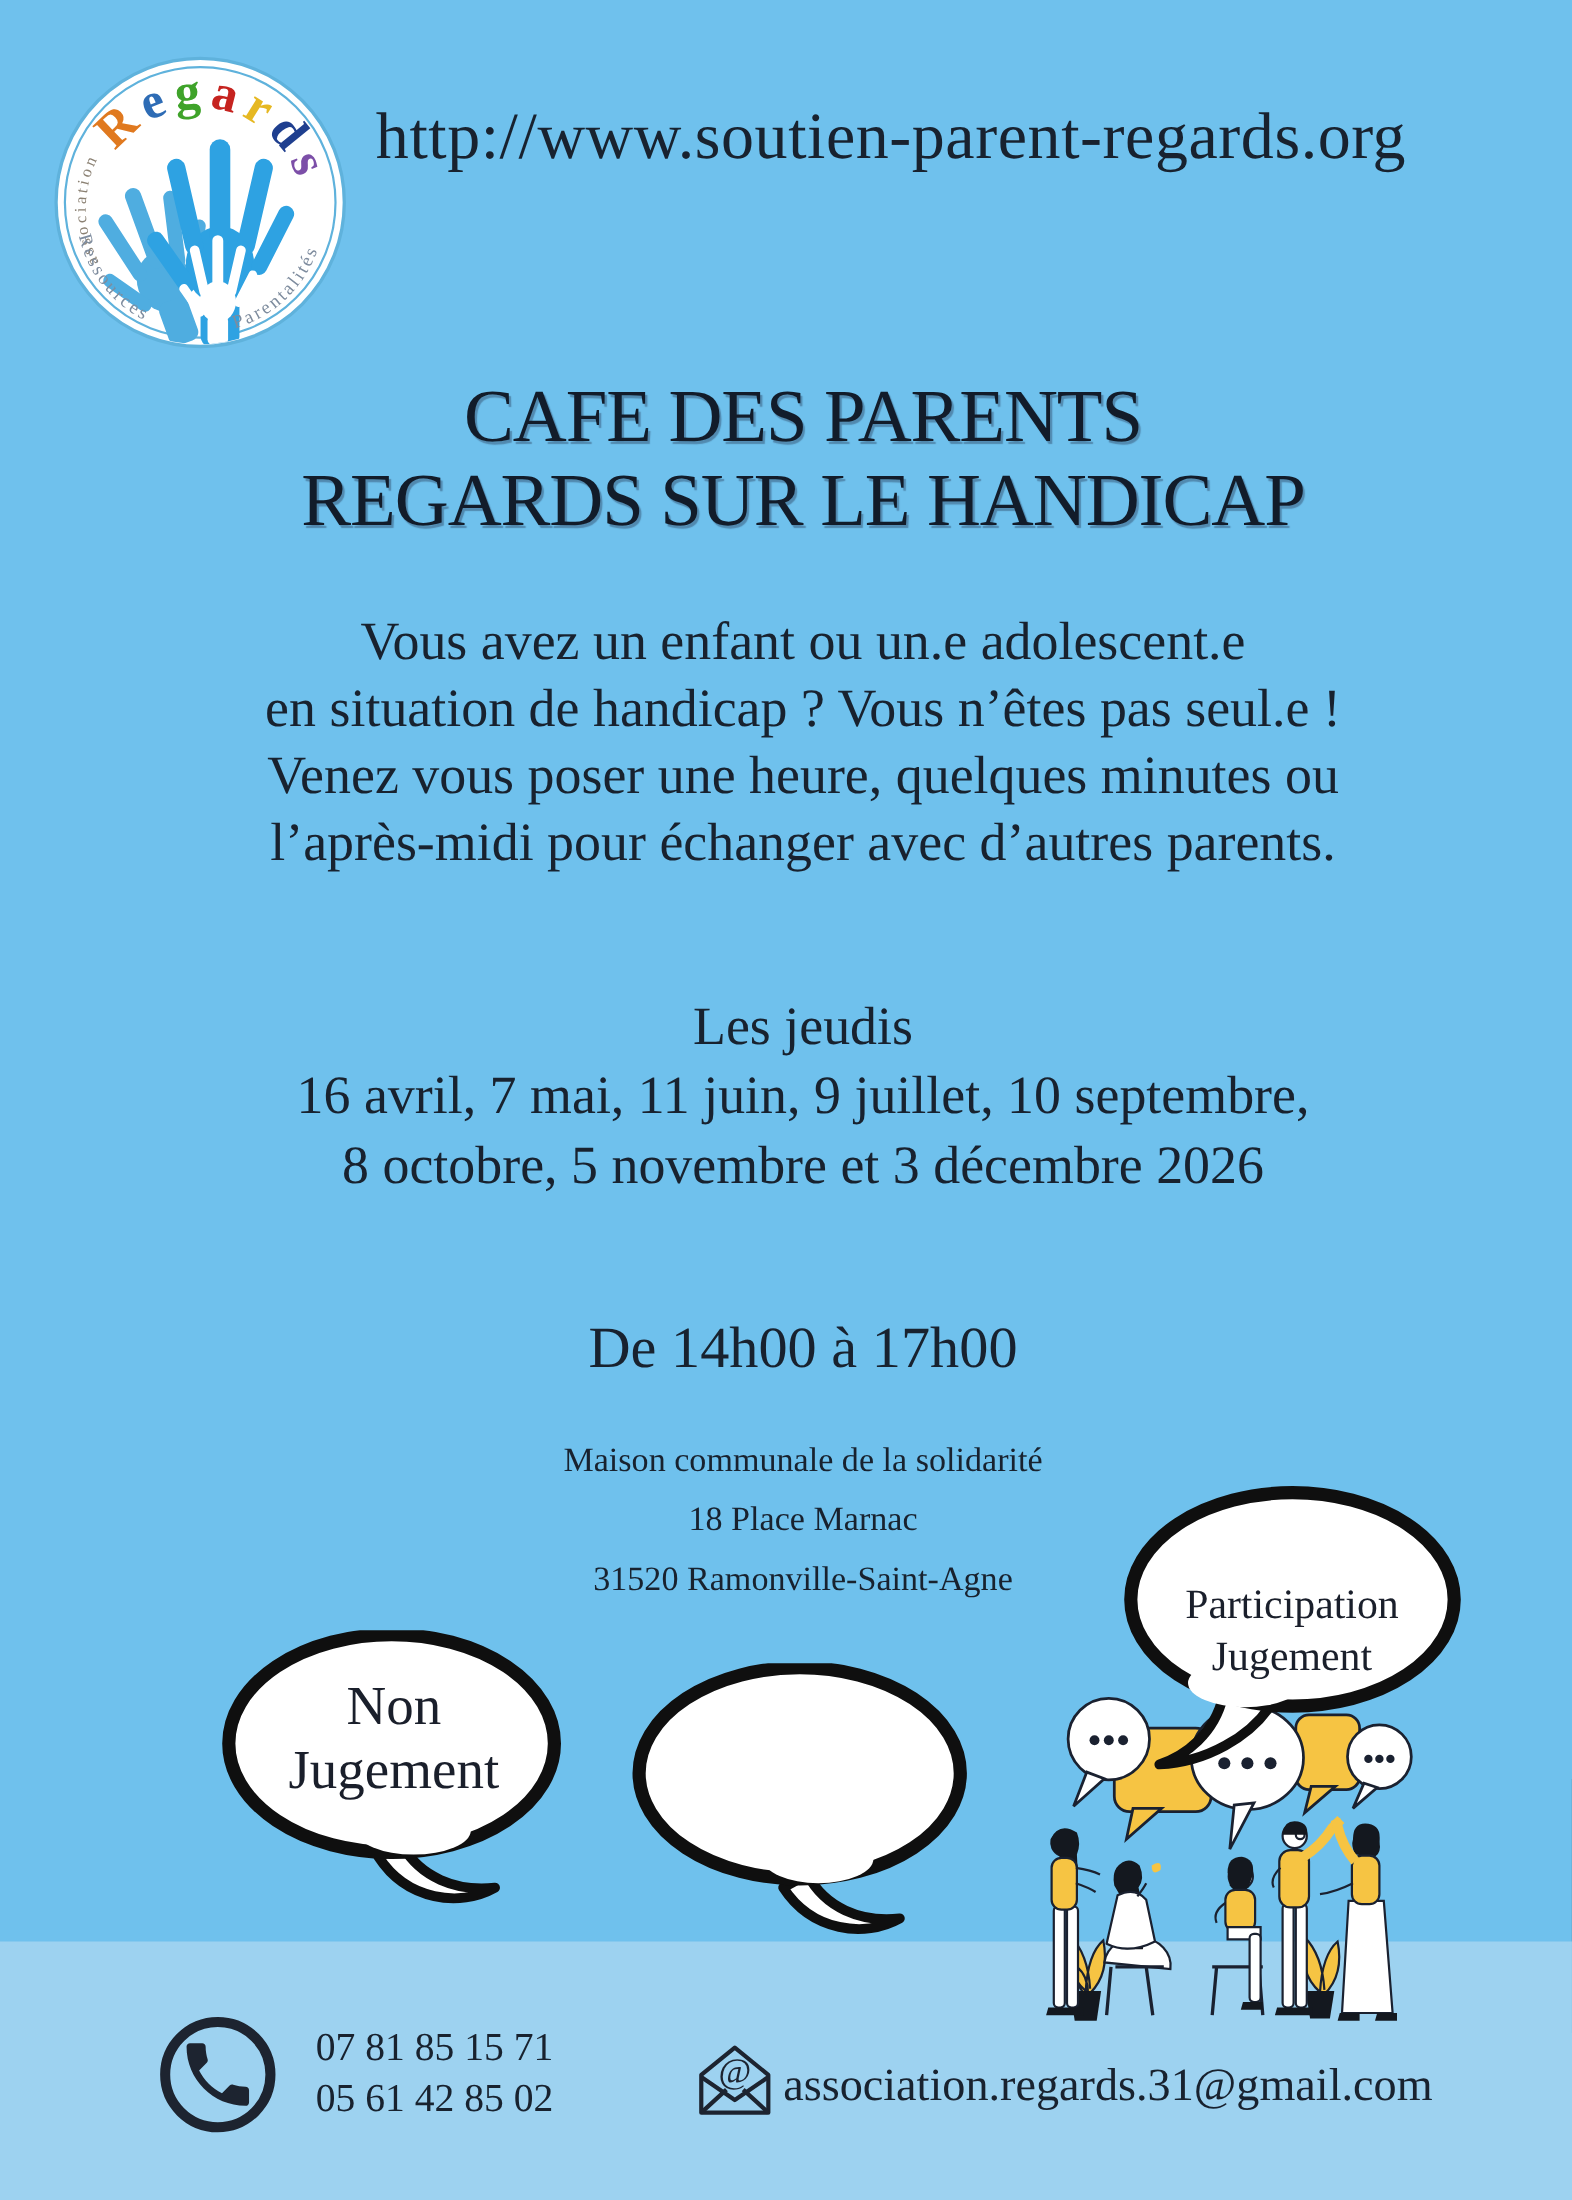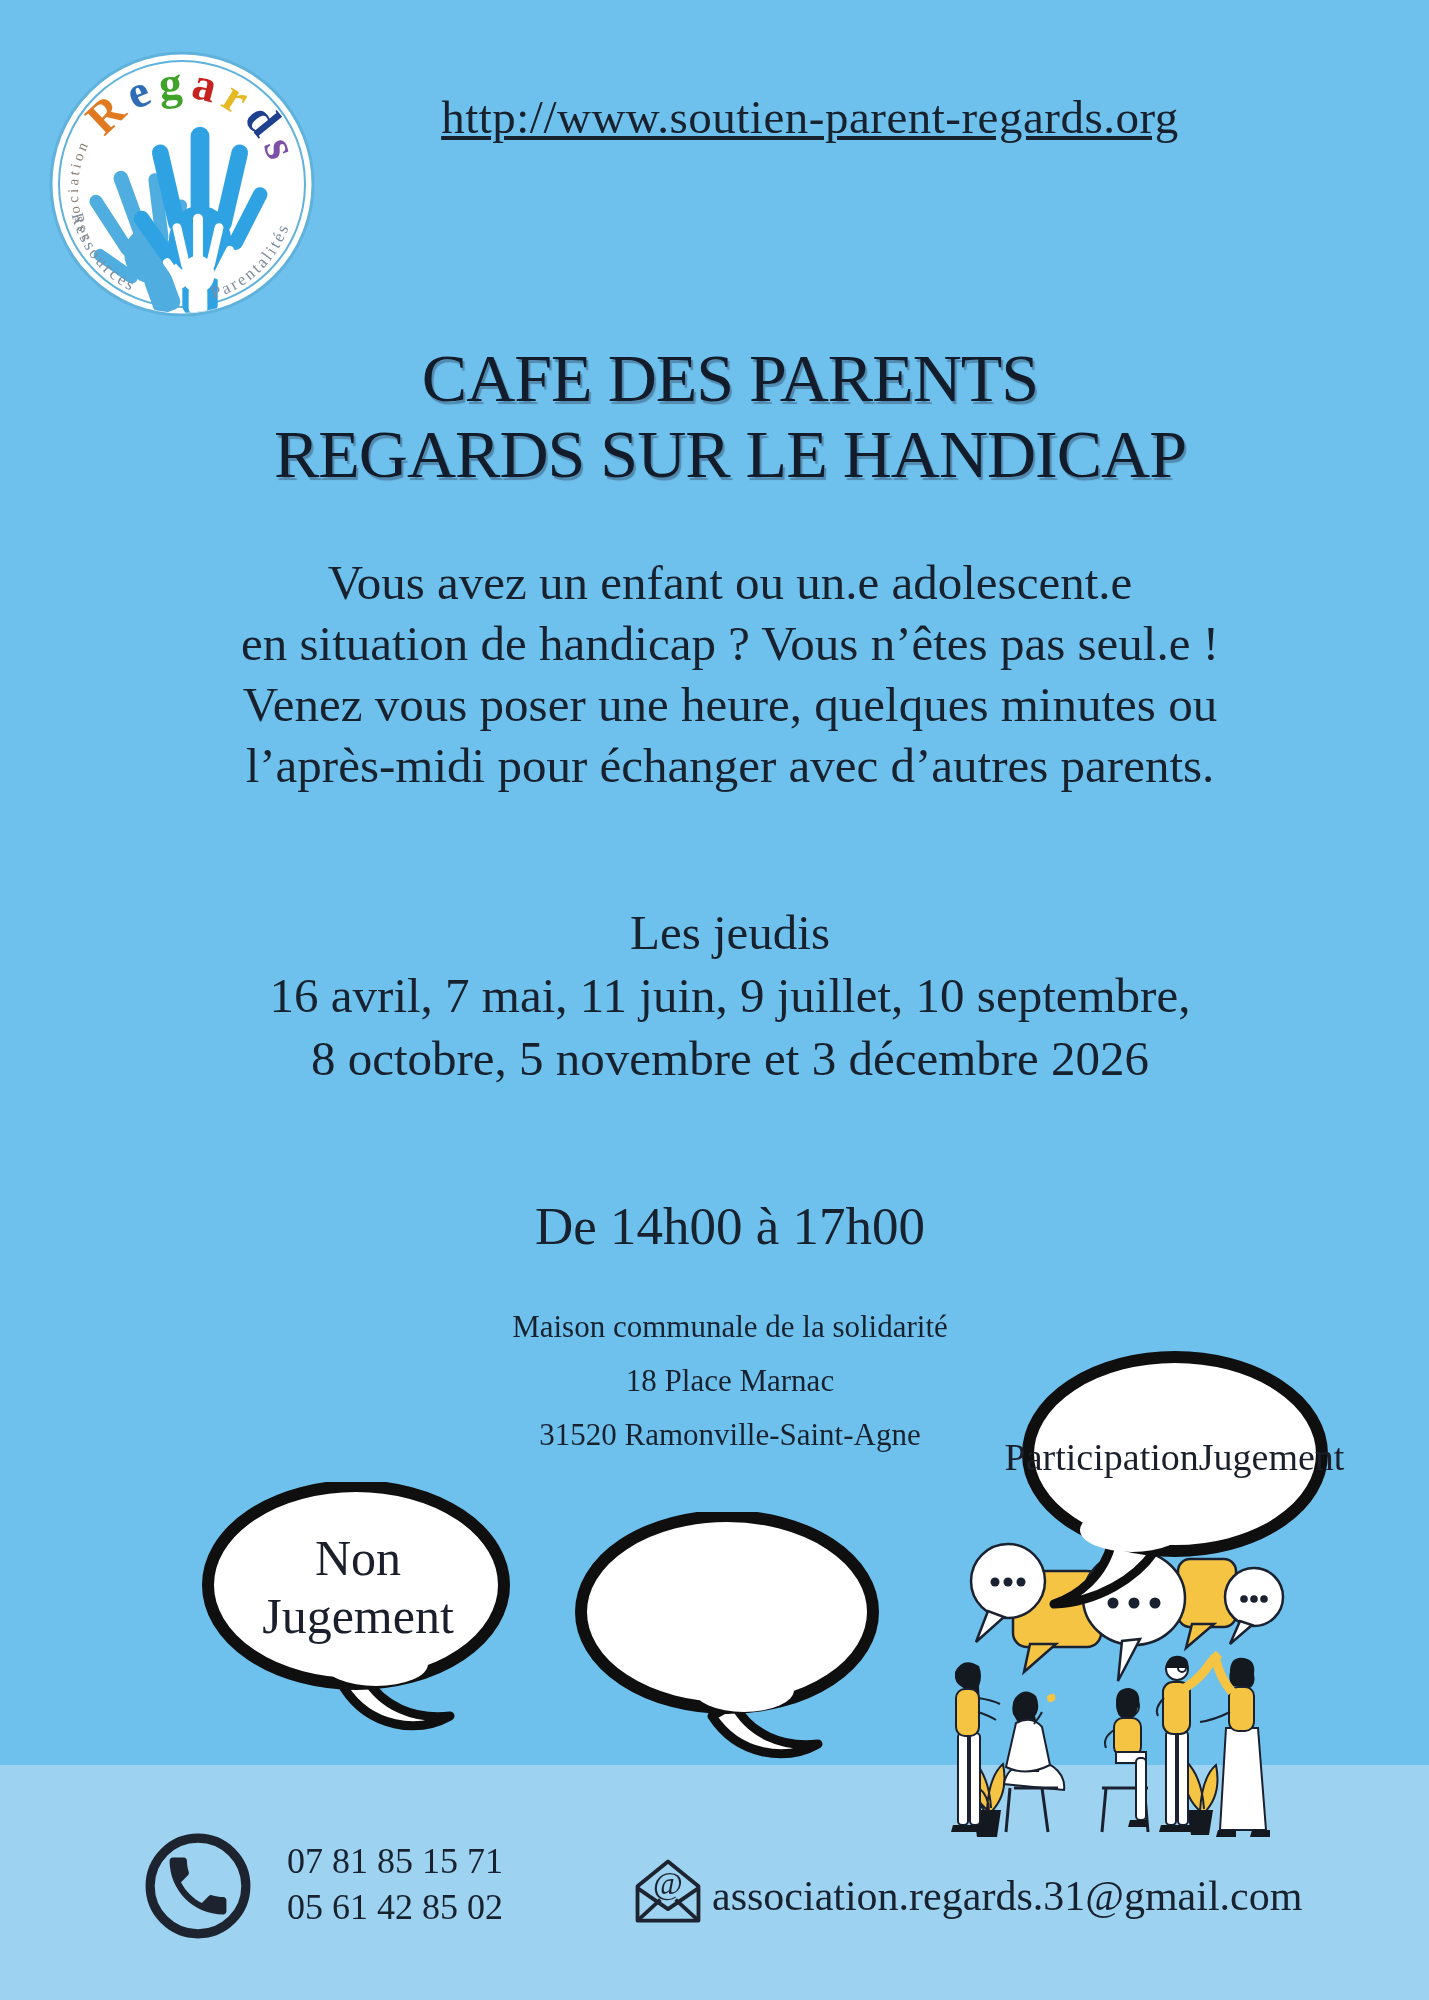"http://www.soutien-parent-regards.org" .url { font-size: 47px -> 60px; text-decoration: underline -> none }
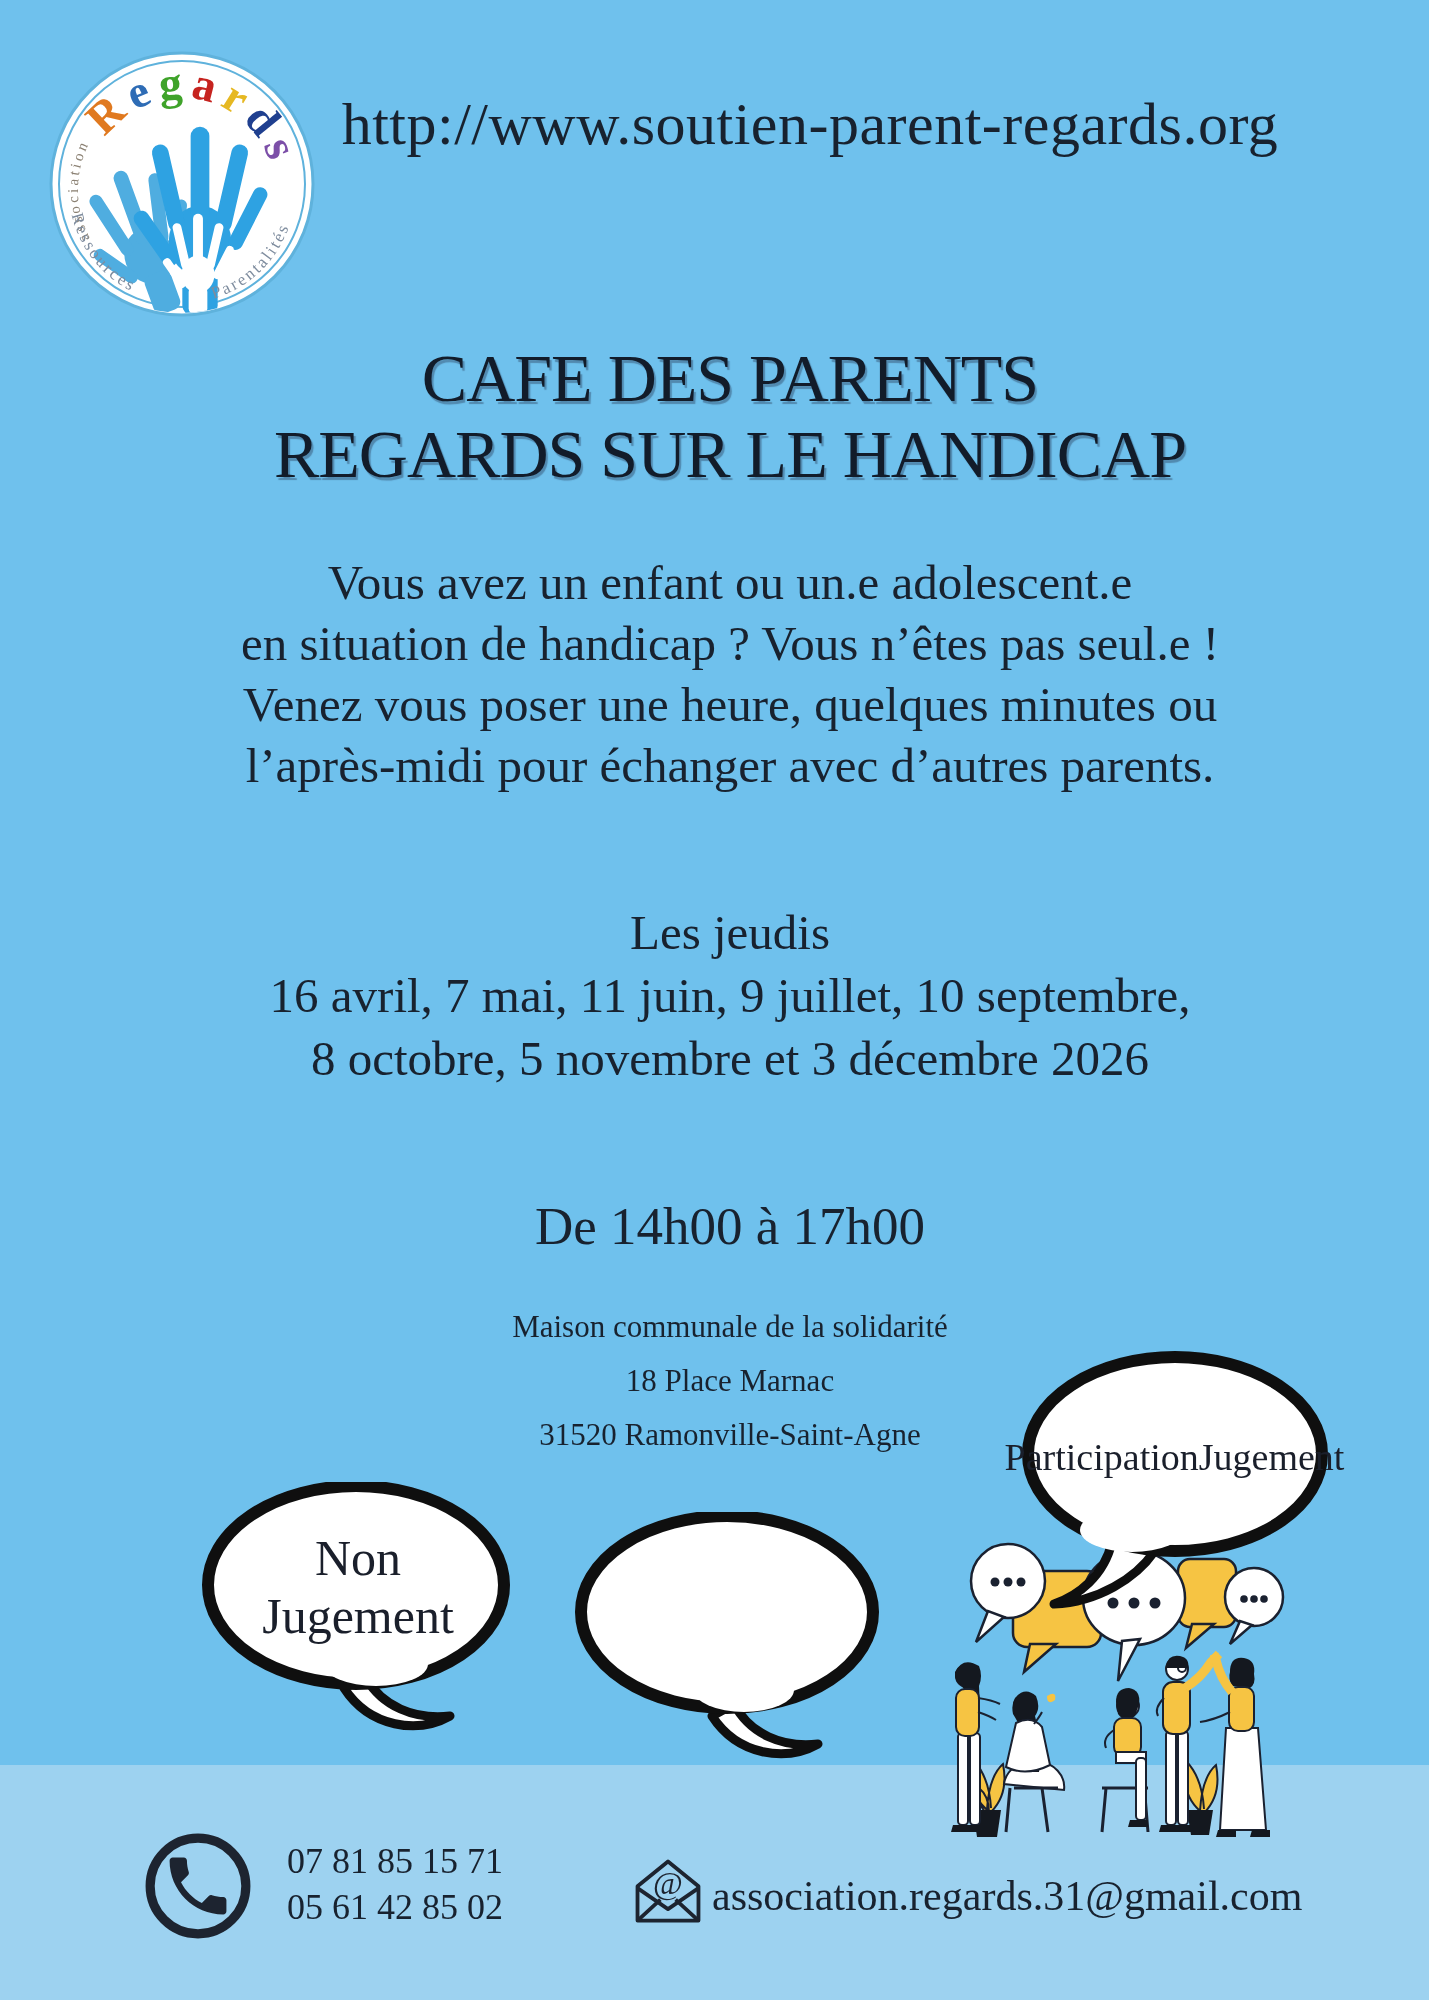"Participation" .bubble .lbl { flex-direction: none -> column; justify-content: center -> flex-end }
